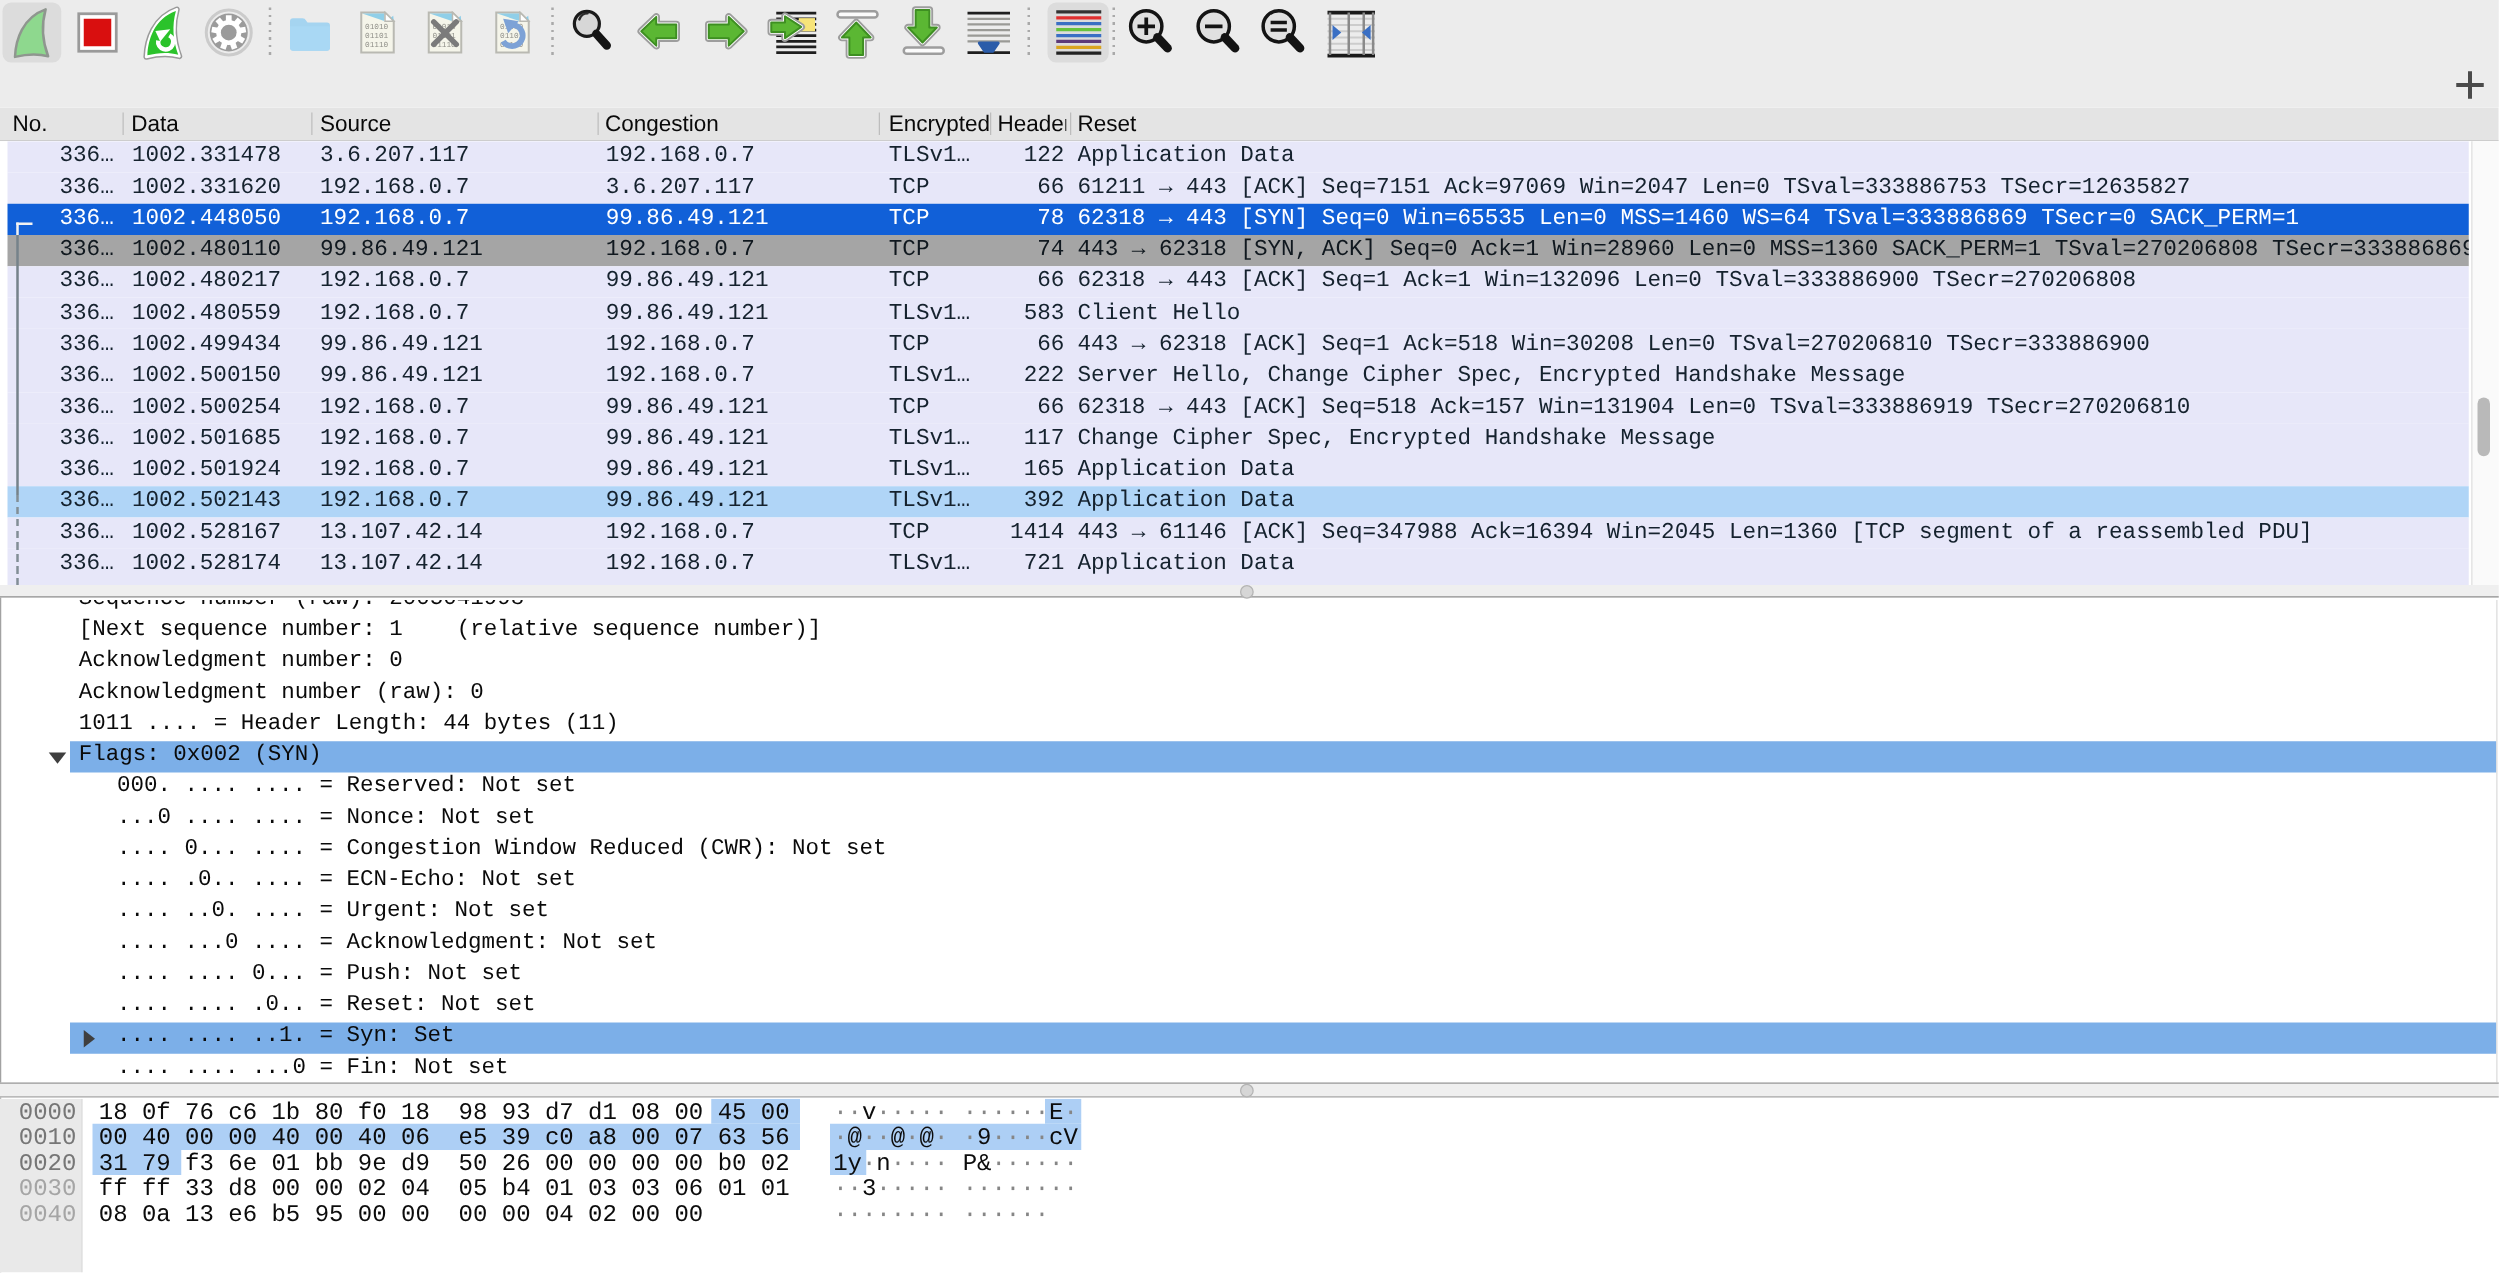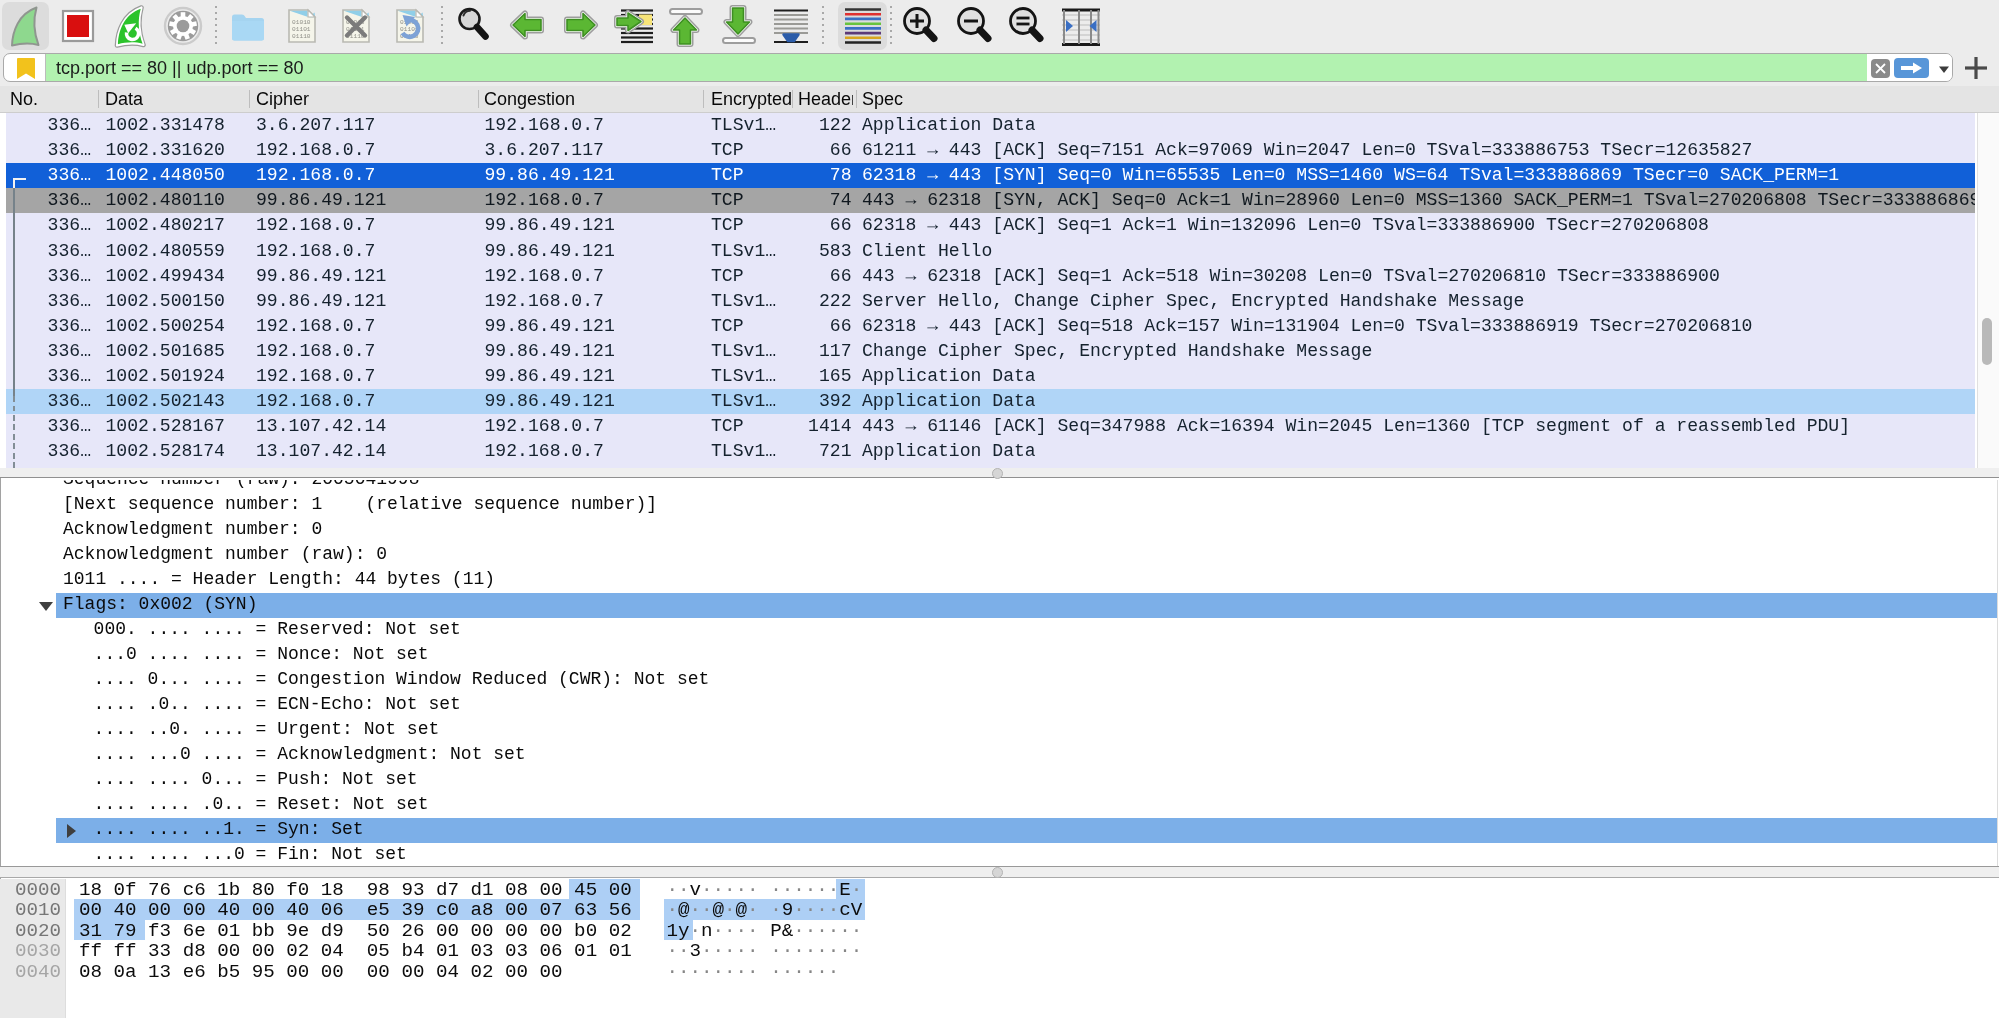"tcp.port == 80 || udp.port" div { html: <div> <div></div> <svg> <path></path> </svg> <div></div> <div></div> <svg> <g> <line></line> <line></line> </g> </svg> <div></div> <svg> <path></path> </svg> <svg> <path></path> </svg> <div>tcp.port == 80 || udp.port == 80</div> </div> -> none }
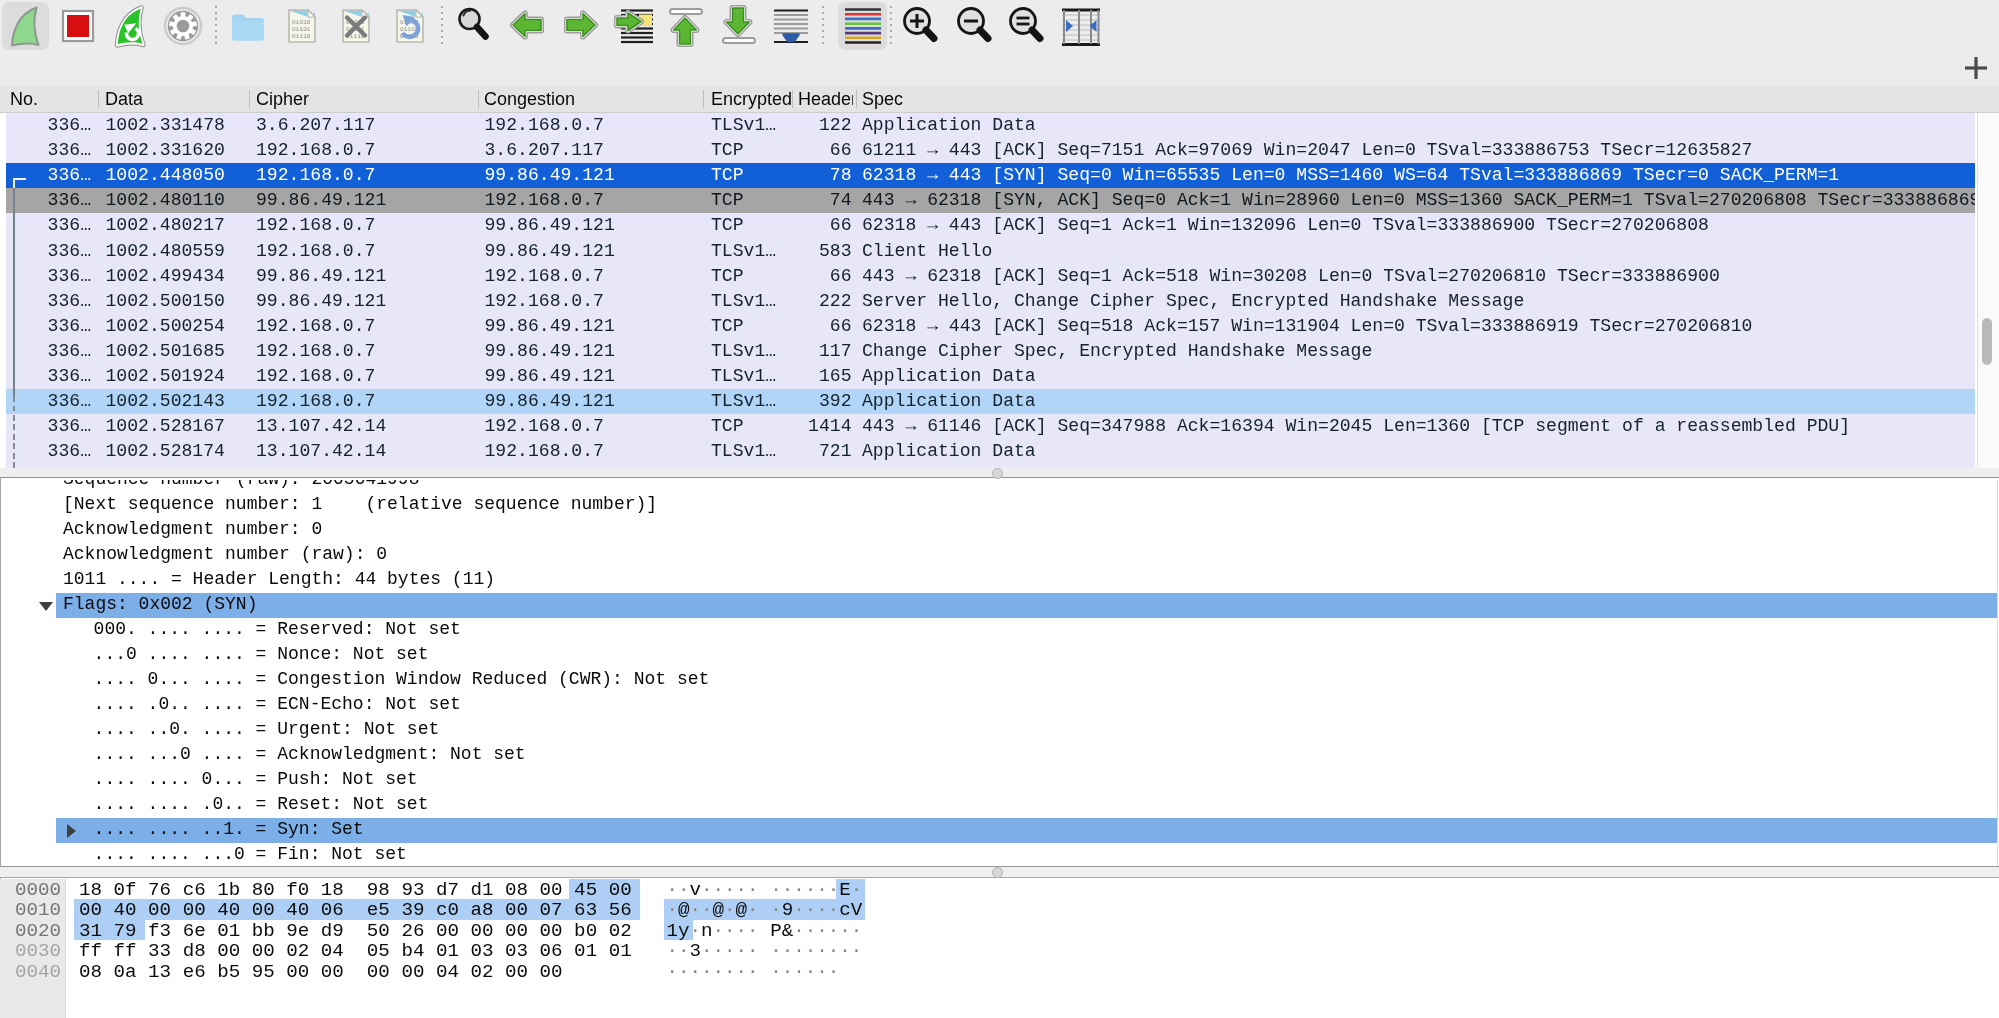"Cipher" div { text: Cipher -> Source }
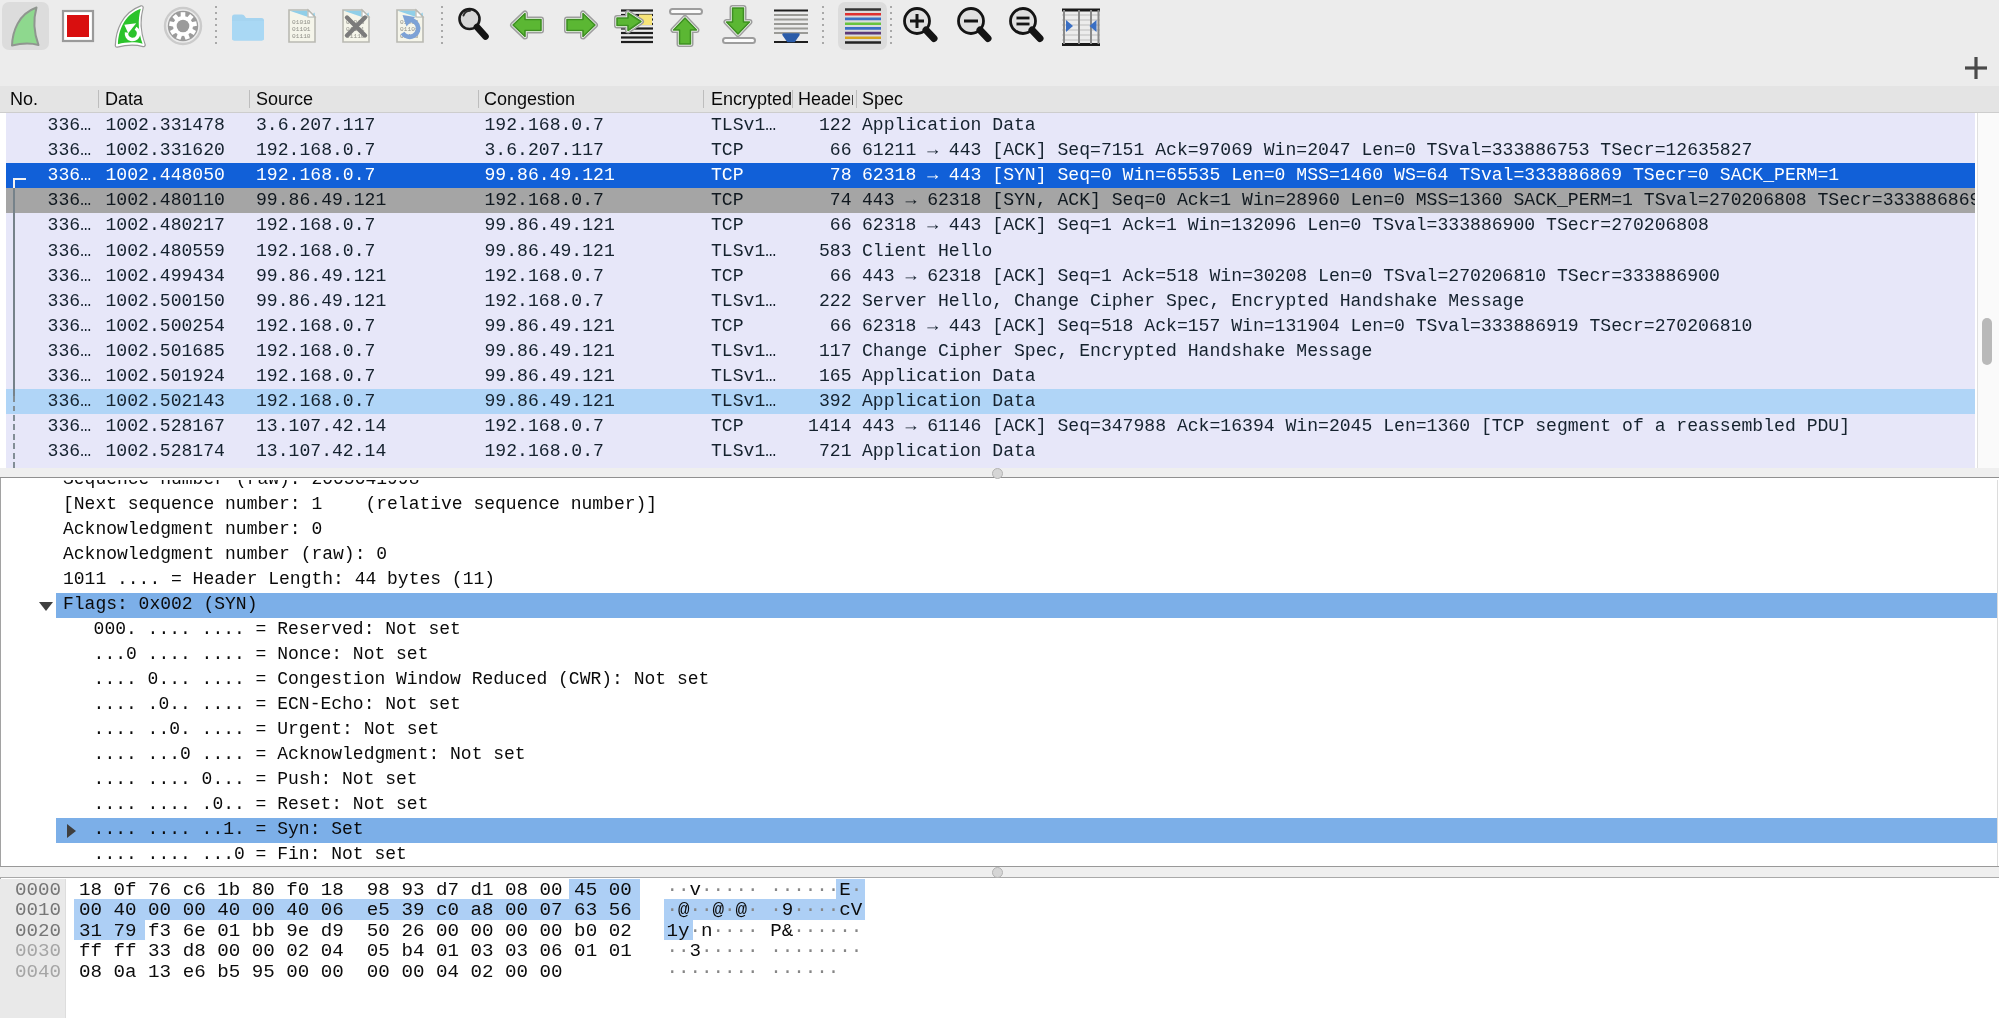"Spec" div { text: Spec -> Reset }
